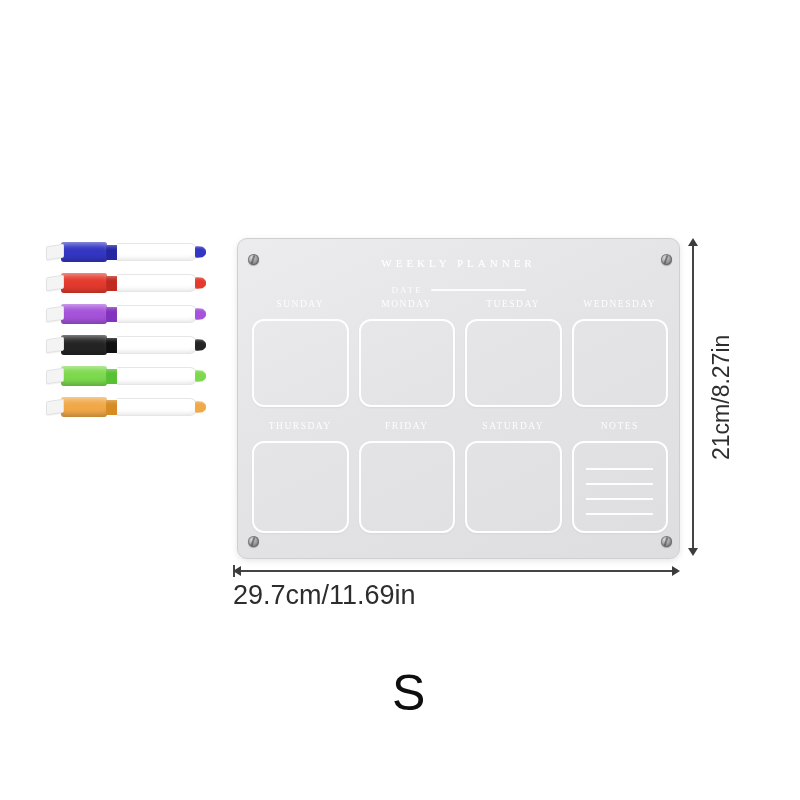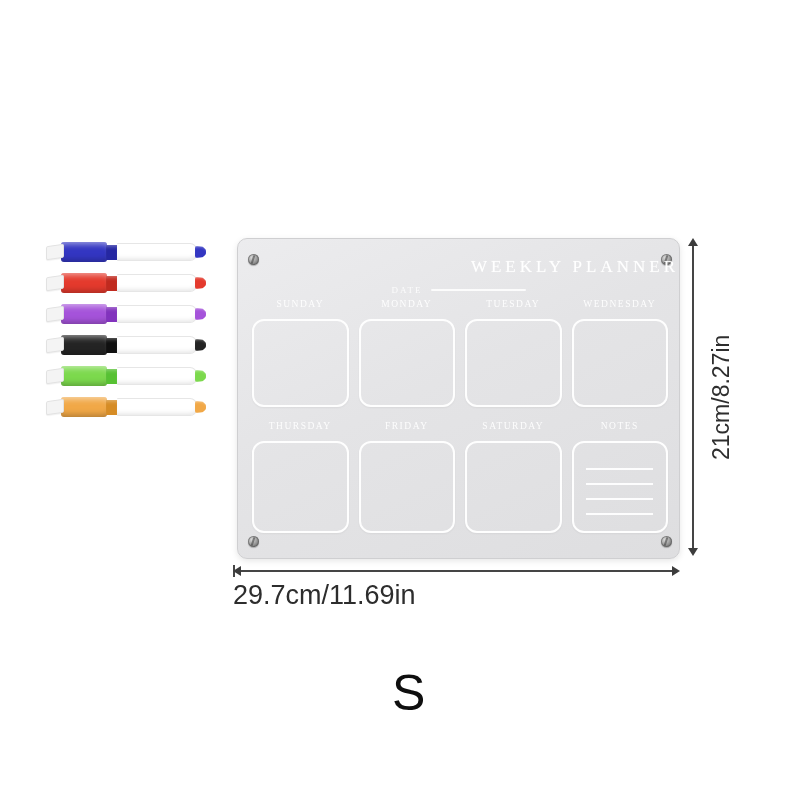"WEEKLY PLANNER" .board-title { font-size: 17px -> 11px; text-align: right -> center }
